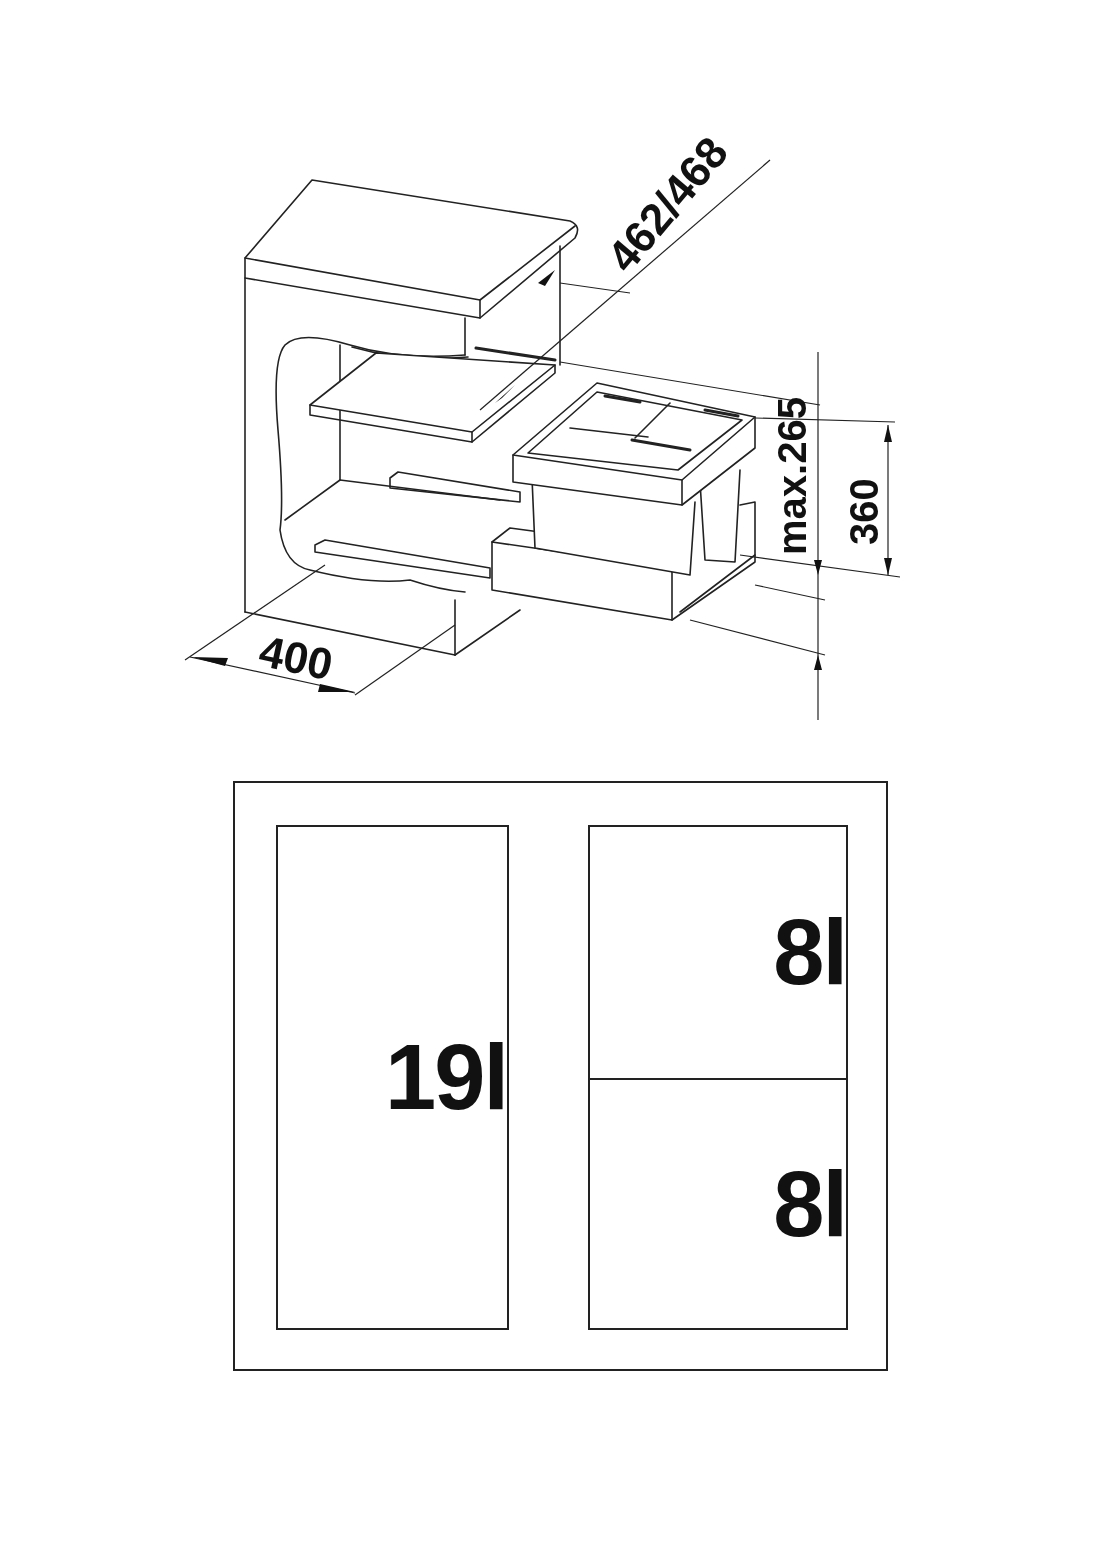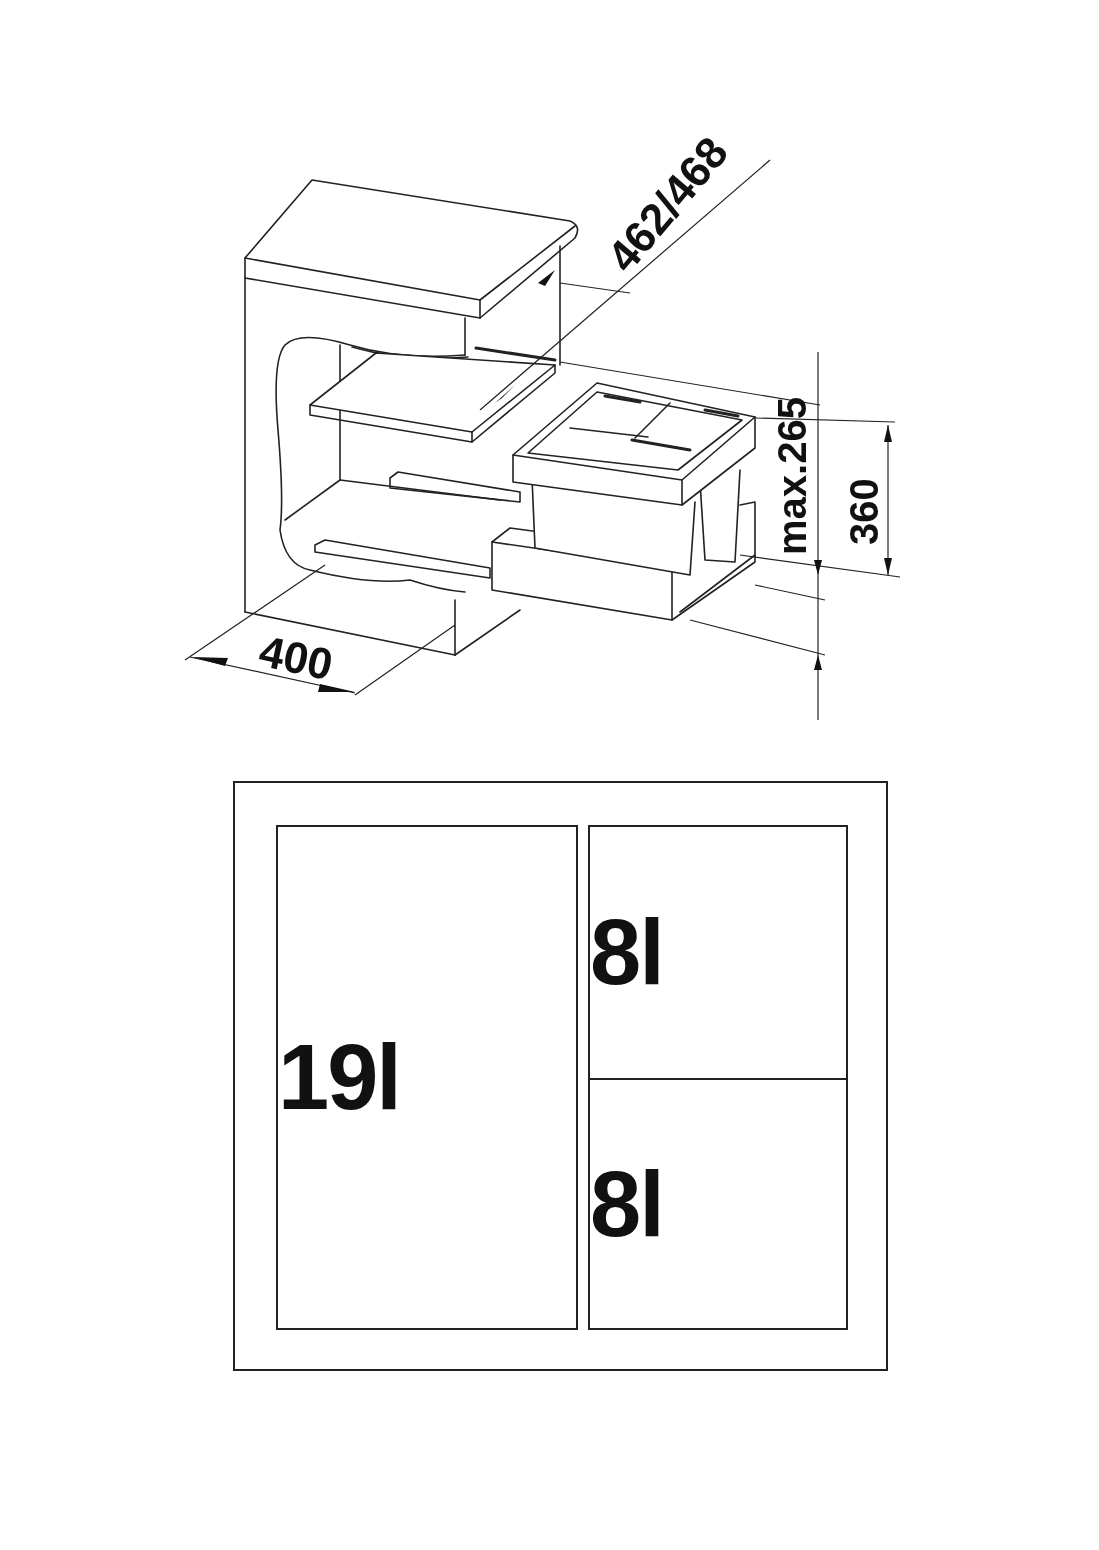"8l" .bin { justify-content: flex-start -> flex-end }
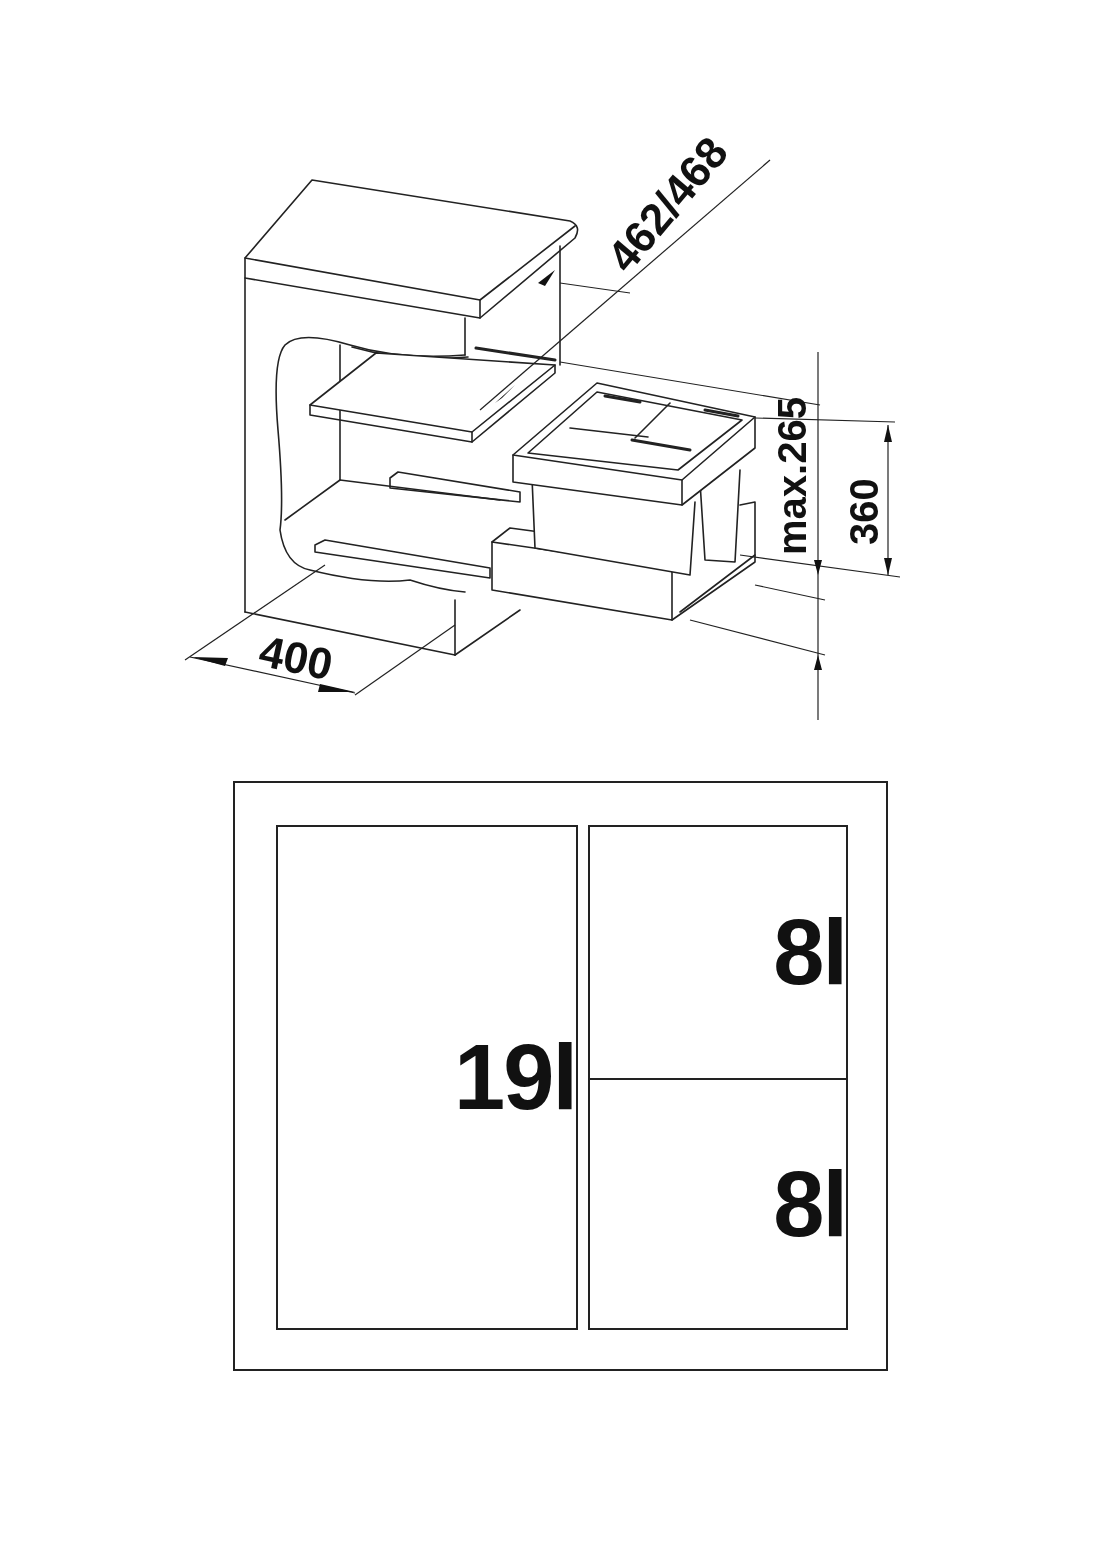"19l" div.bin { width: 302px -> 233px }
